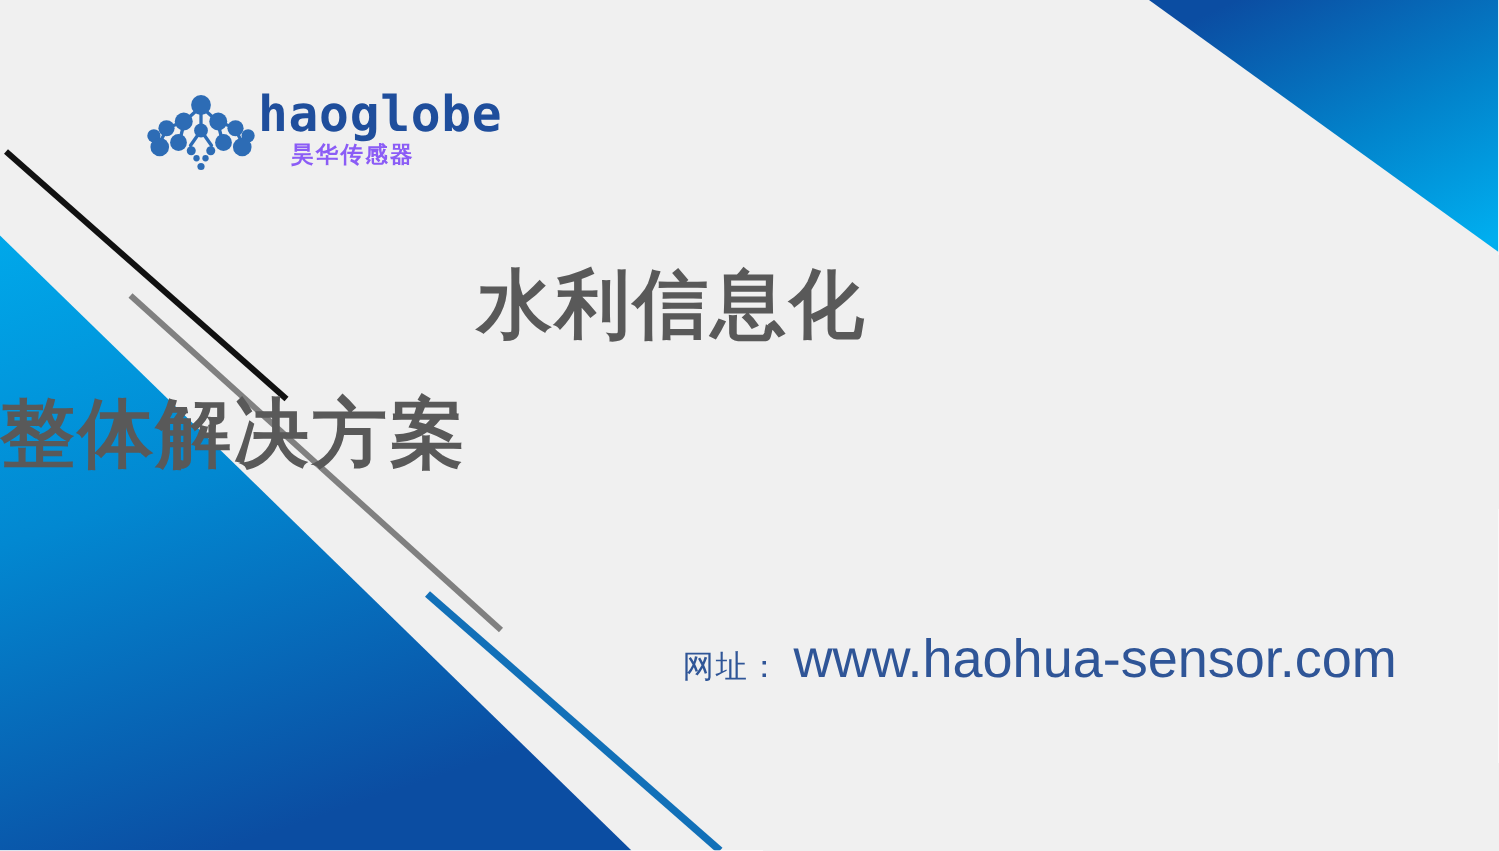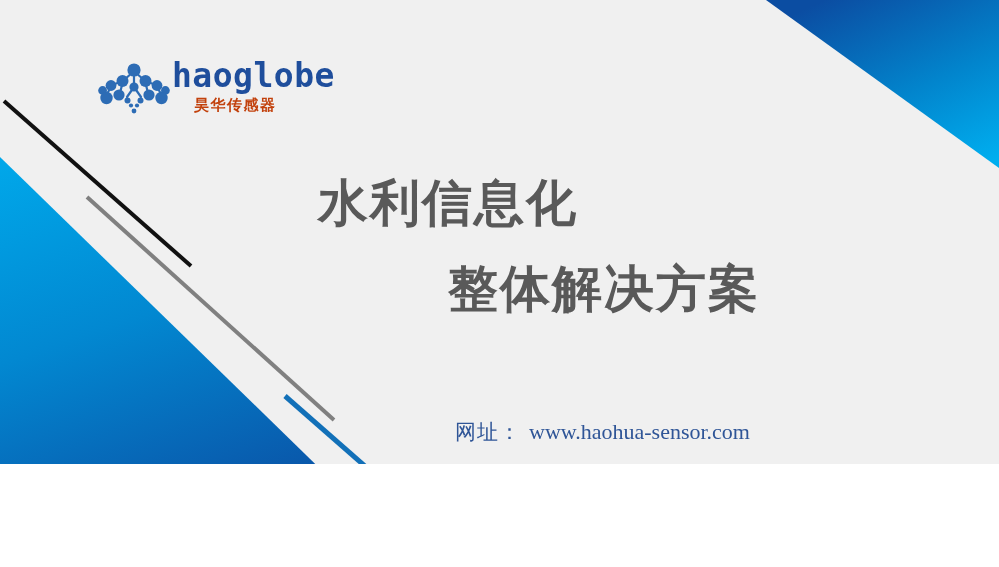"haoglobe" #slide { height: 464px -> 567px }
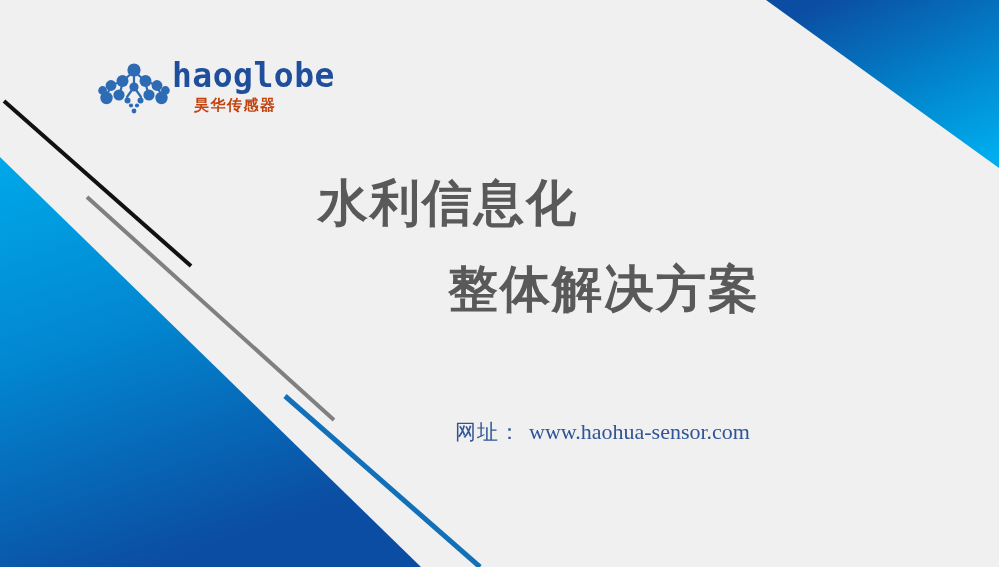"昊华传感器" .logo-sub { color: #c2410c -> #8b5cf6; font-family: Liberation Serif, serif -> Liberation Mono, monospace }
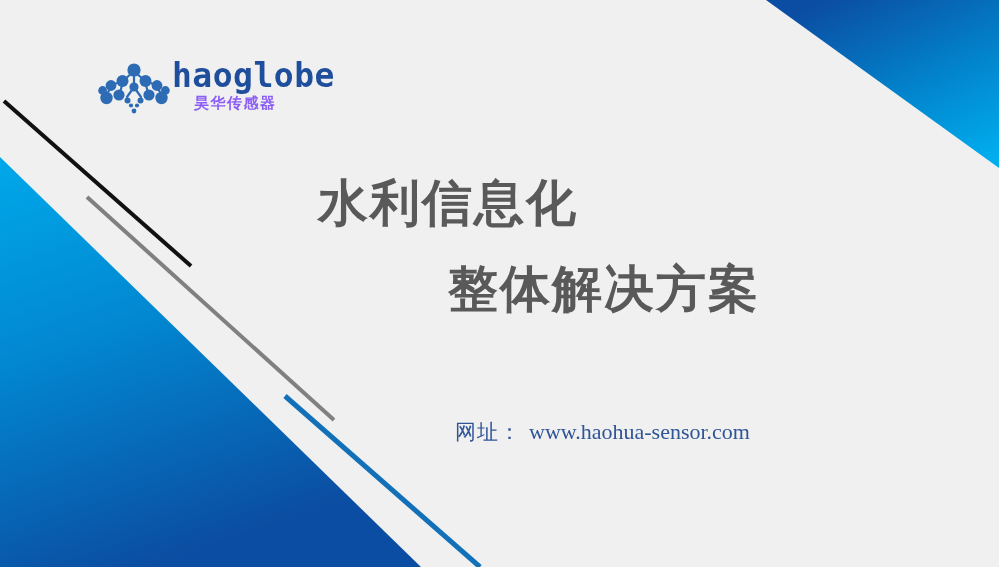"整体解决方案" .title-line-2 { padding-left: 448px -> none }
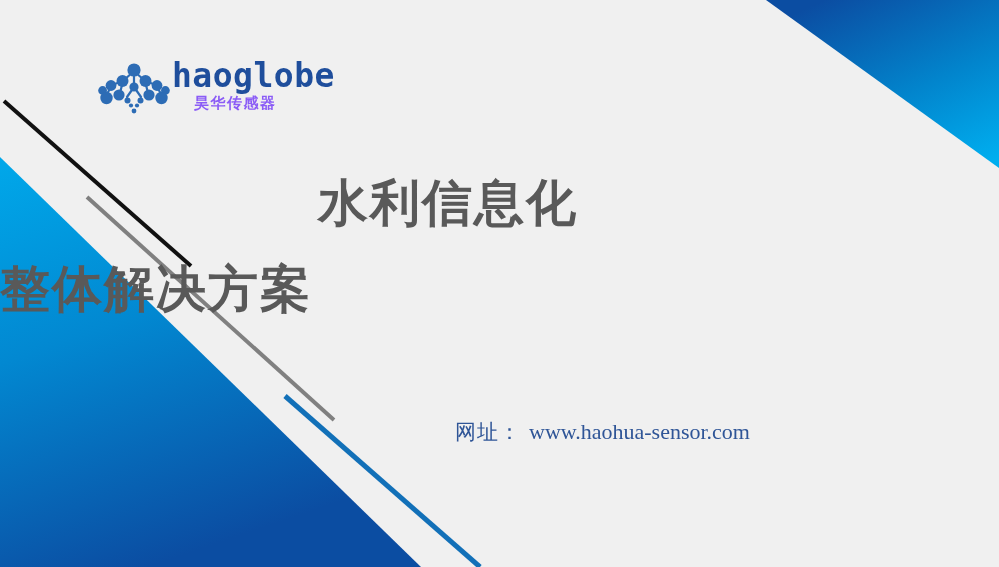"www.haohua-sensor.com" .url-value { font-family: Liberation Serif, serif -> Liberation Sans, sans-serif; font-size: 22px -> 36px }
